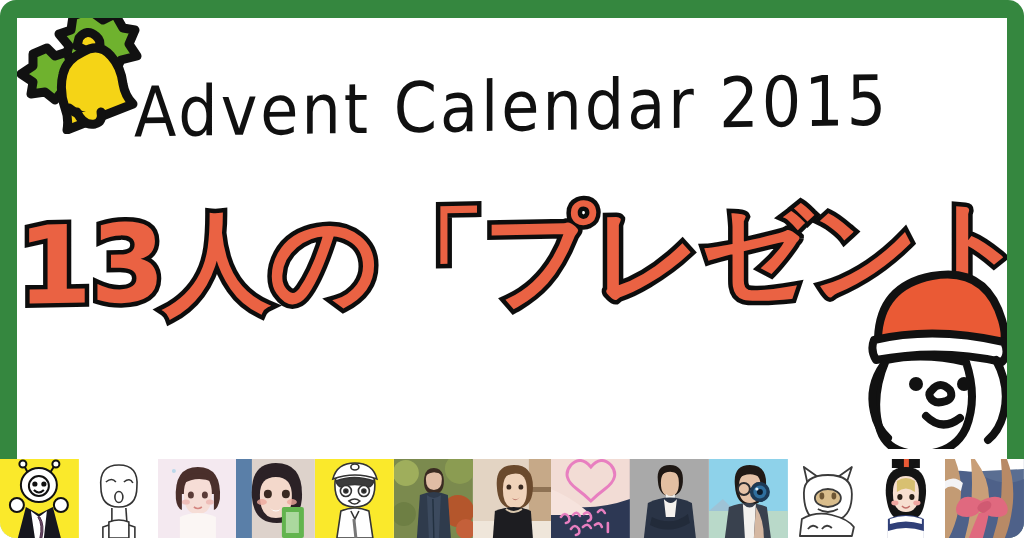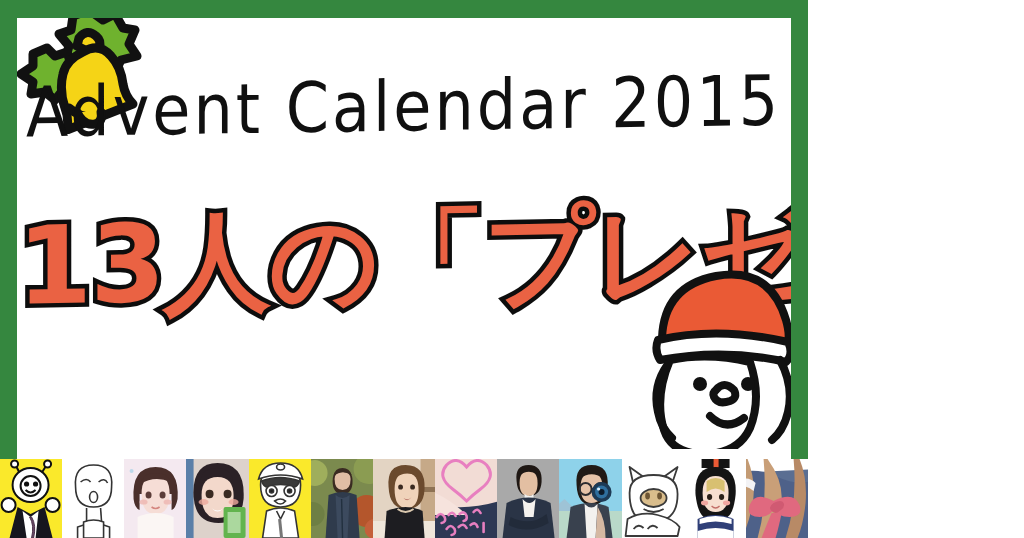"Advent Calendar 2015" #banner { border-radius: none -> 16px; width: 808px -> 1024px }
